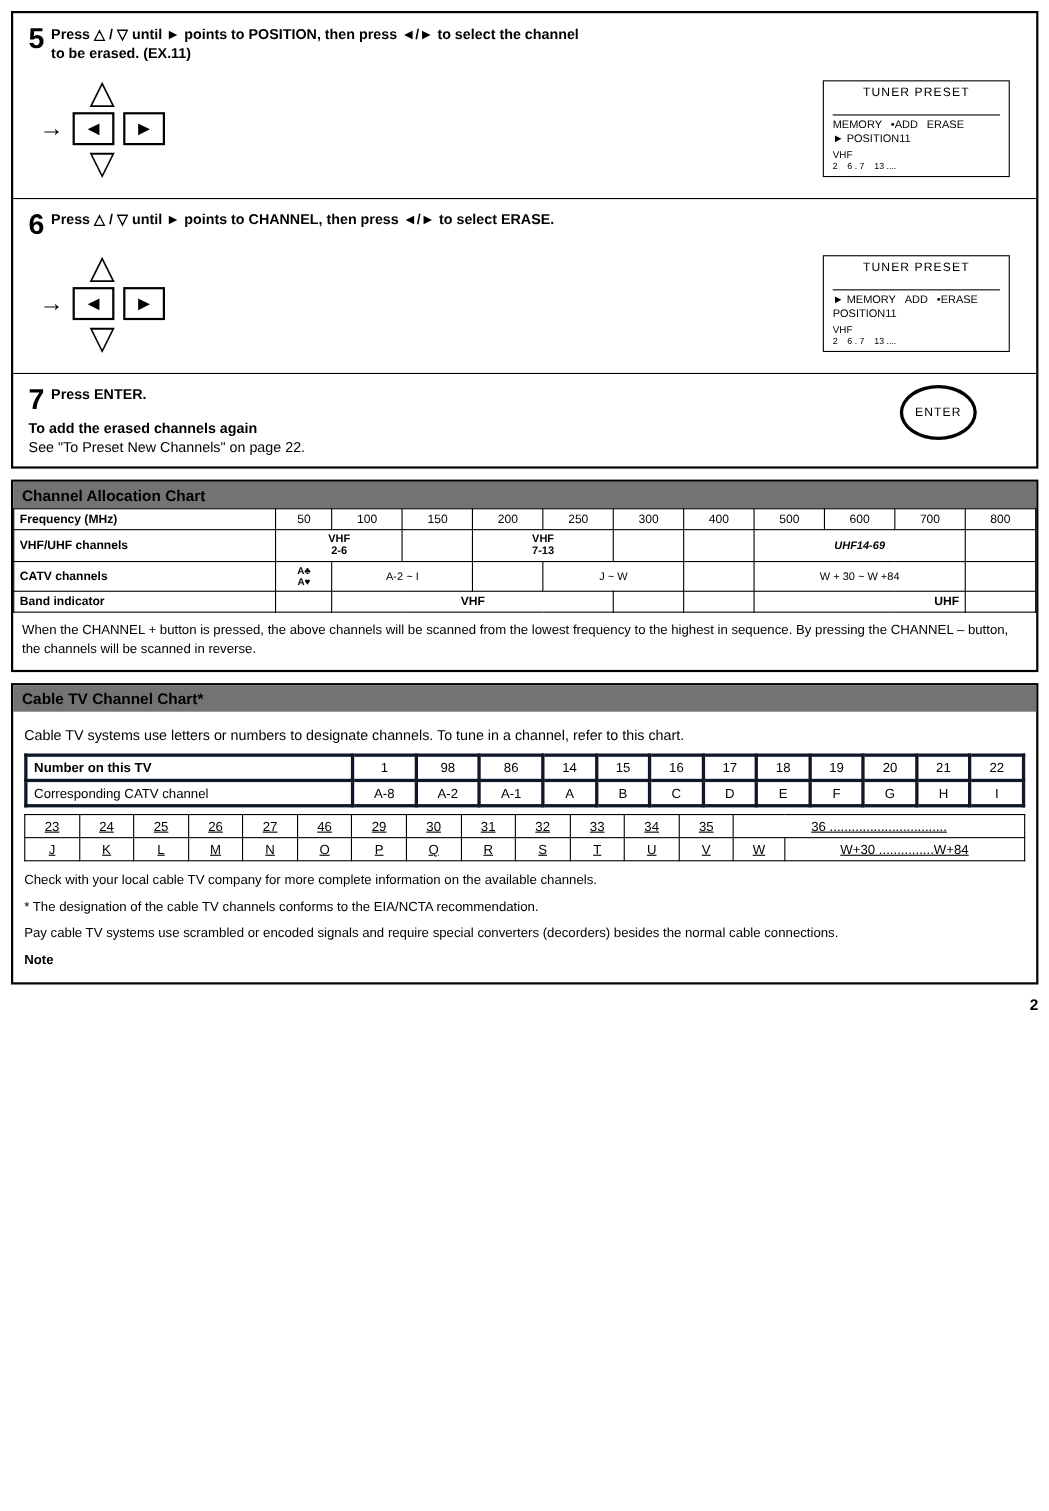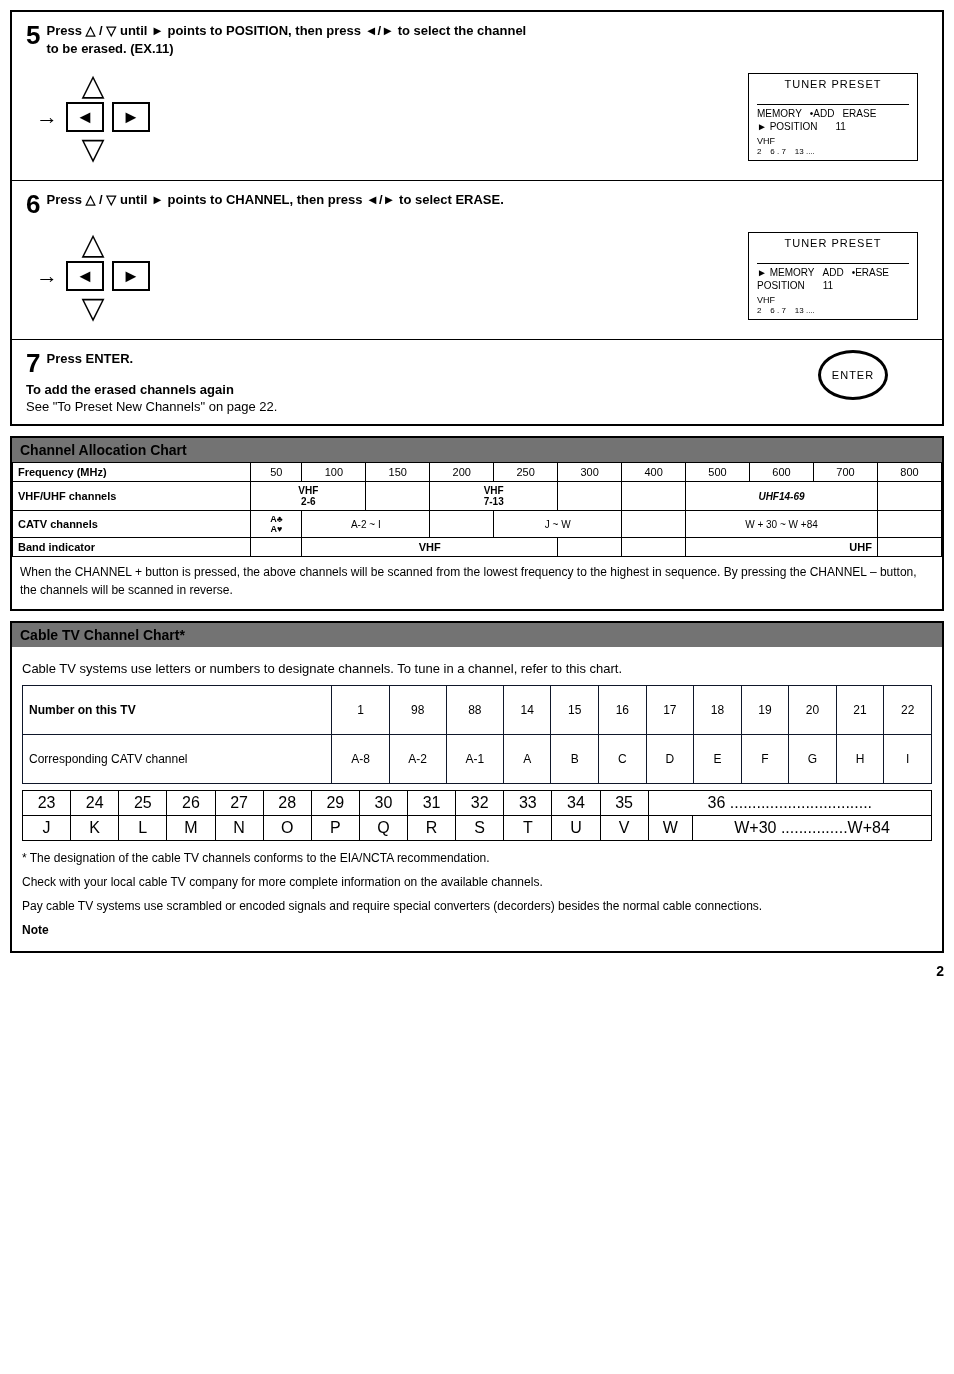"► POSITION" .tuner-position { gap: 18px -> 0 }
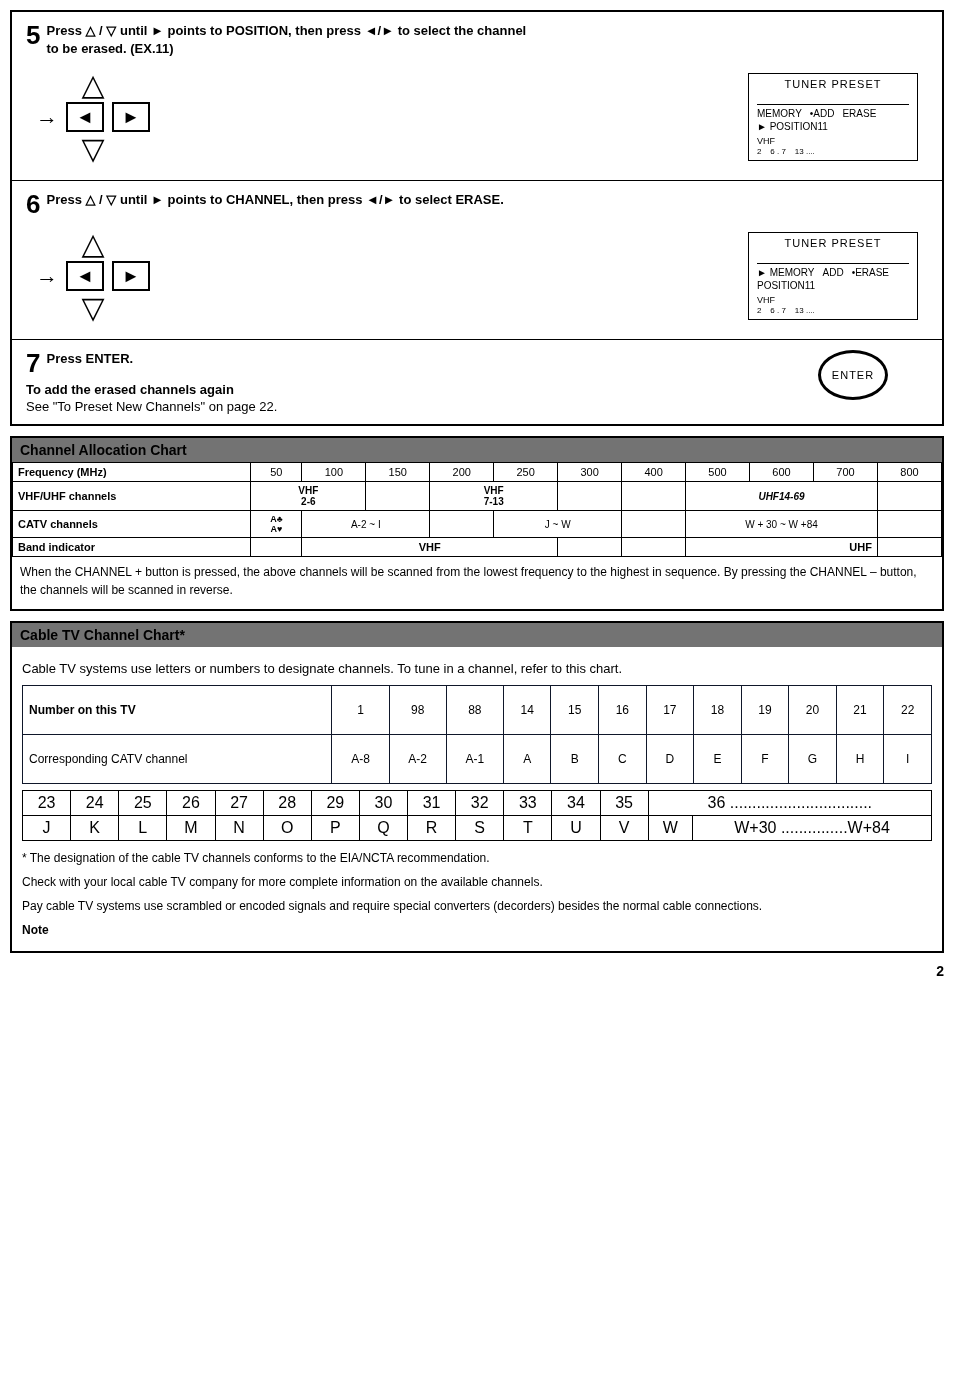"Number on this TV" .cable-table td, .cable-table th { border: 1px solid #0f172a -> 3px solid #0f172a; padding: 17px 6px -> 3px 6px }
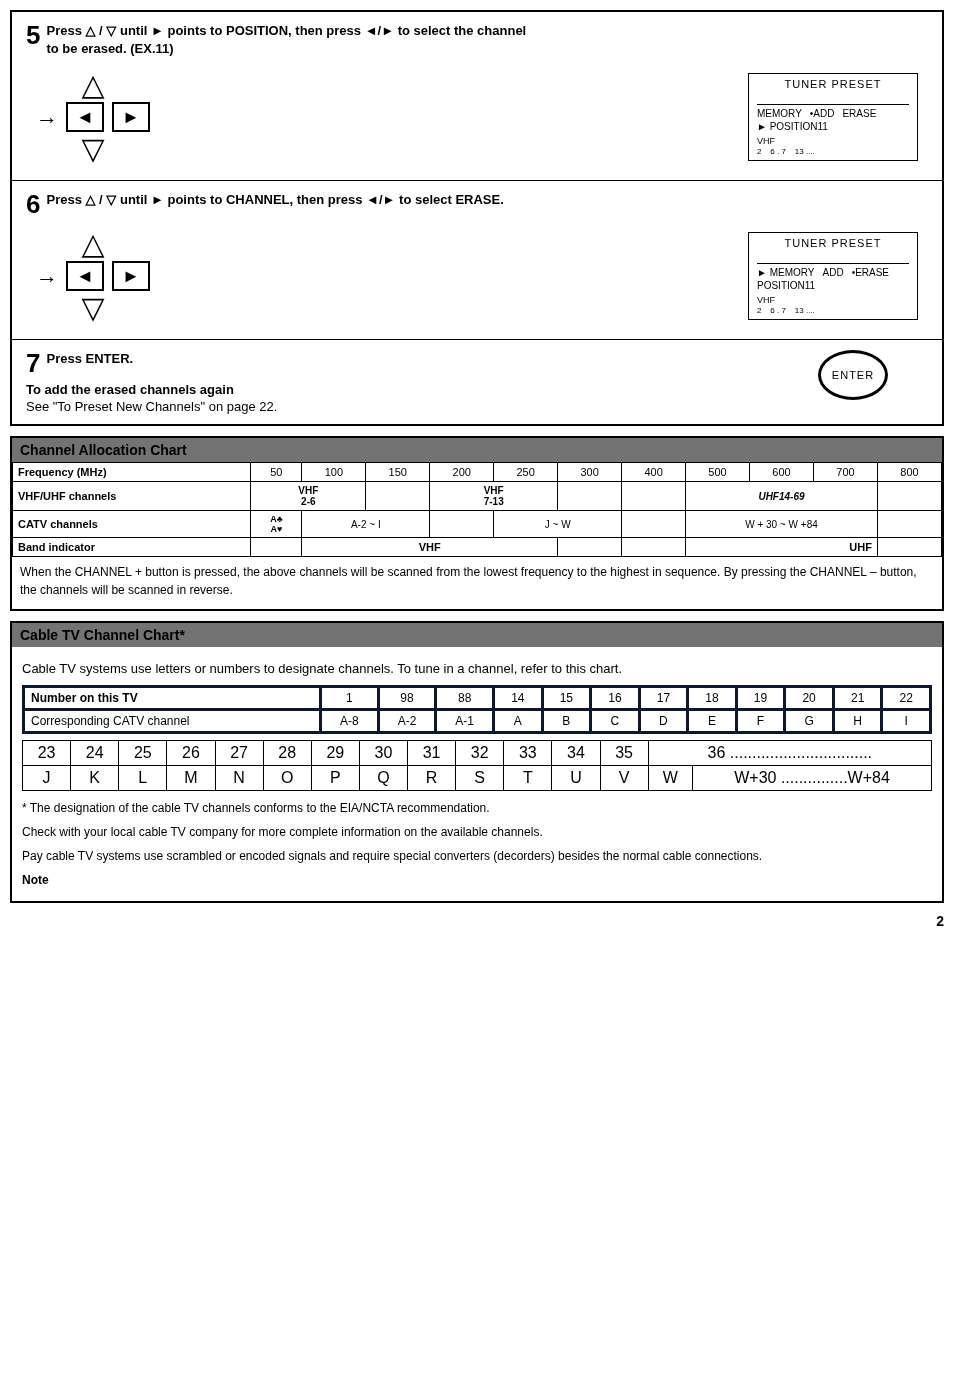"88" td { text: 88 -> 86 }
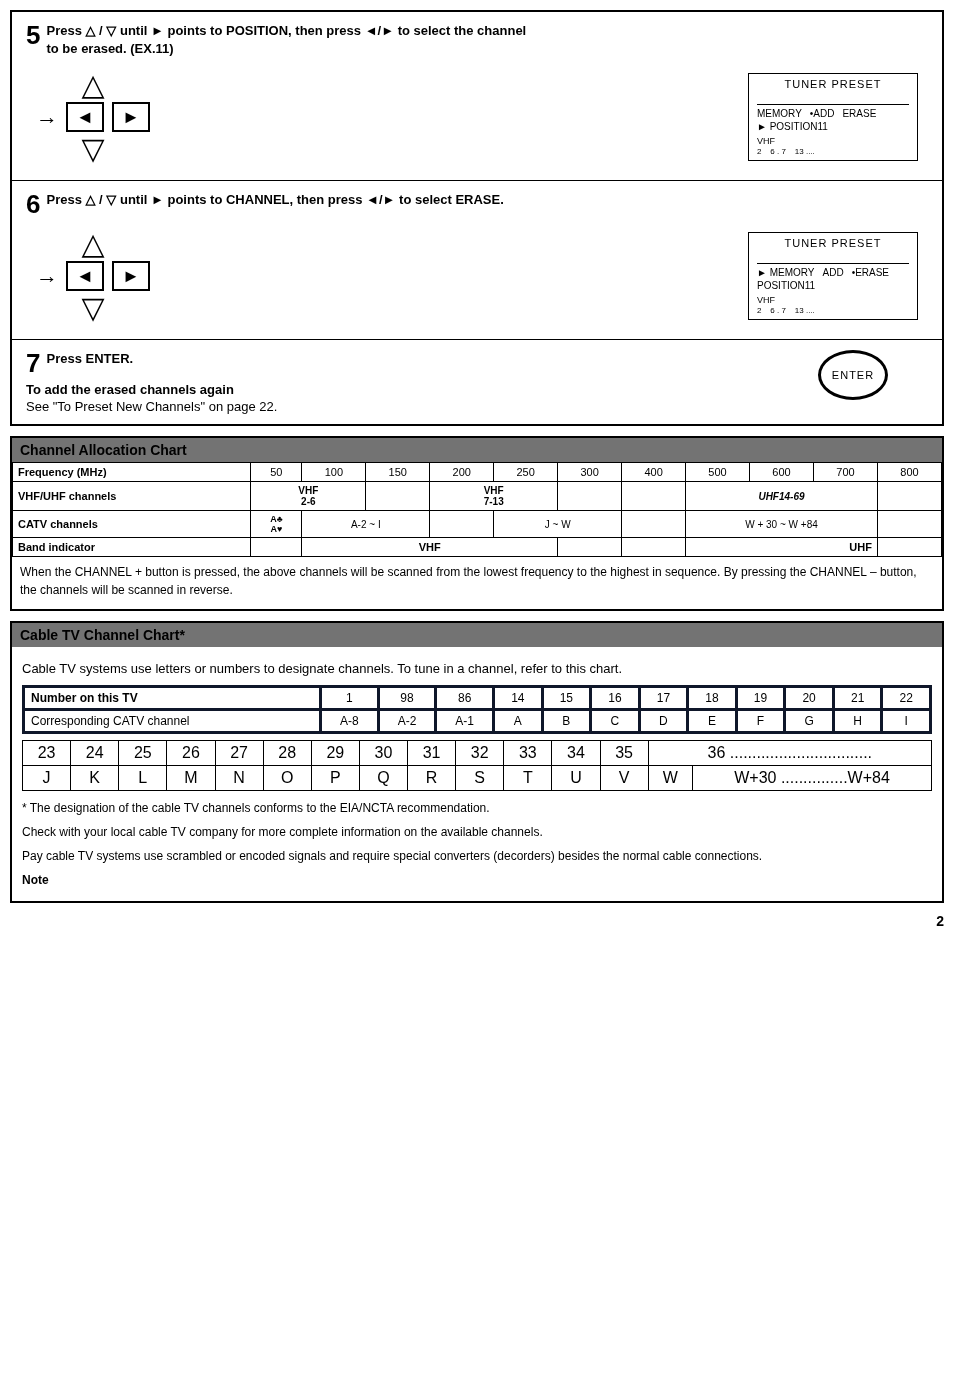"23" .cable-table2 { font-size: 16px -> 12px; text-decoration: none -> underline }
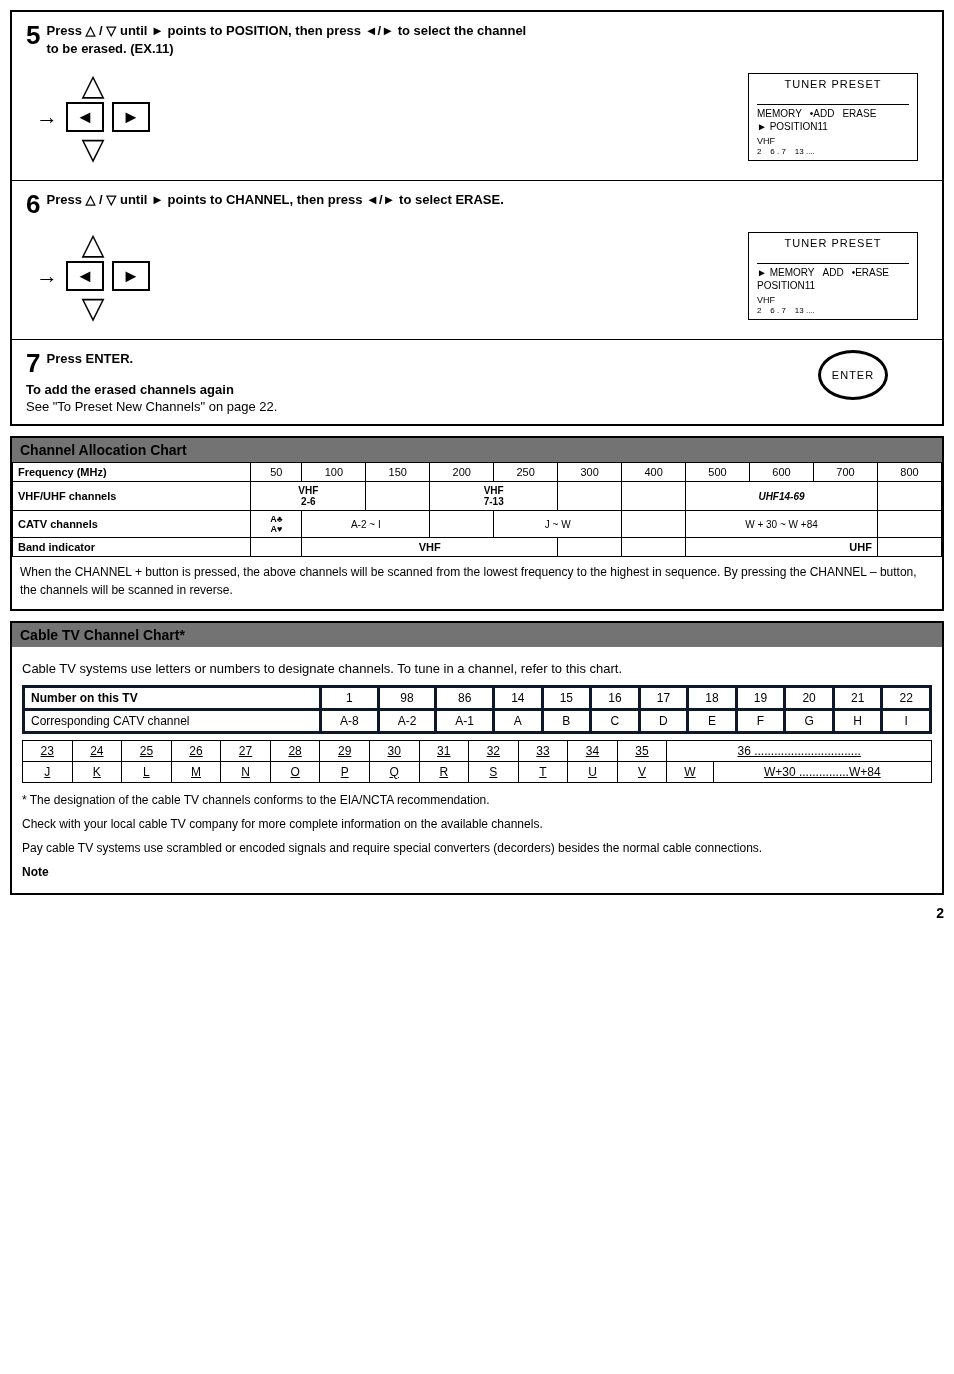"28" td { text: 28 -> 46 }
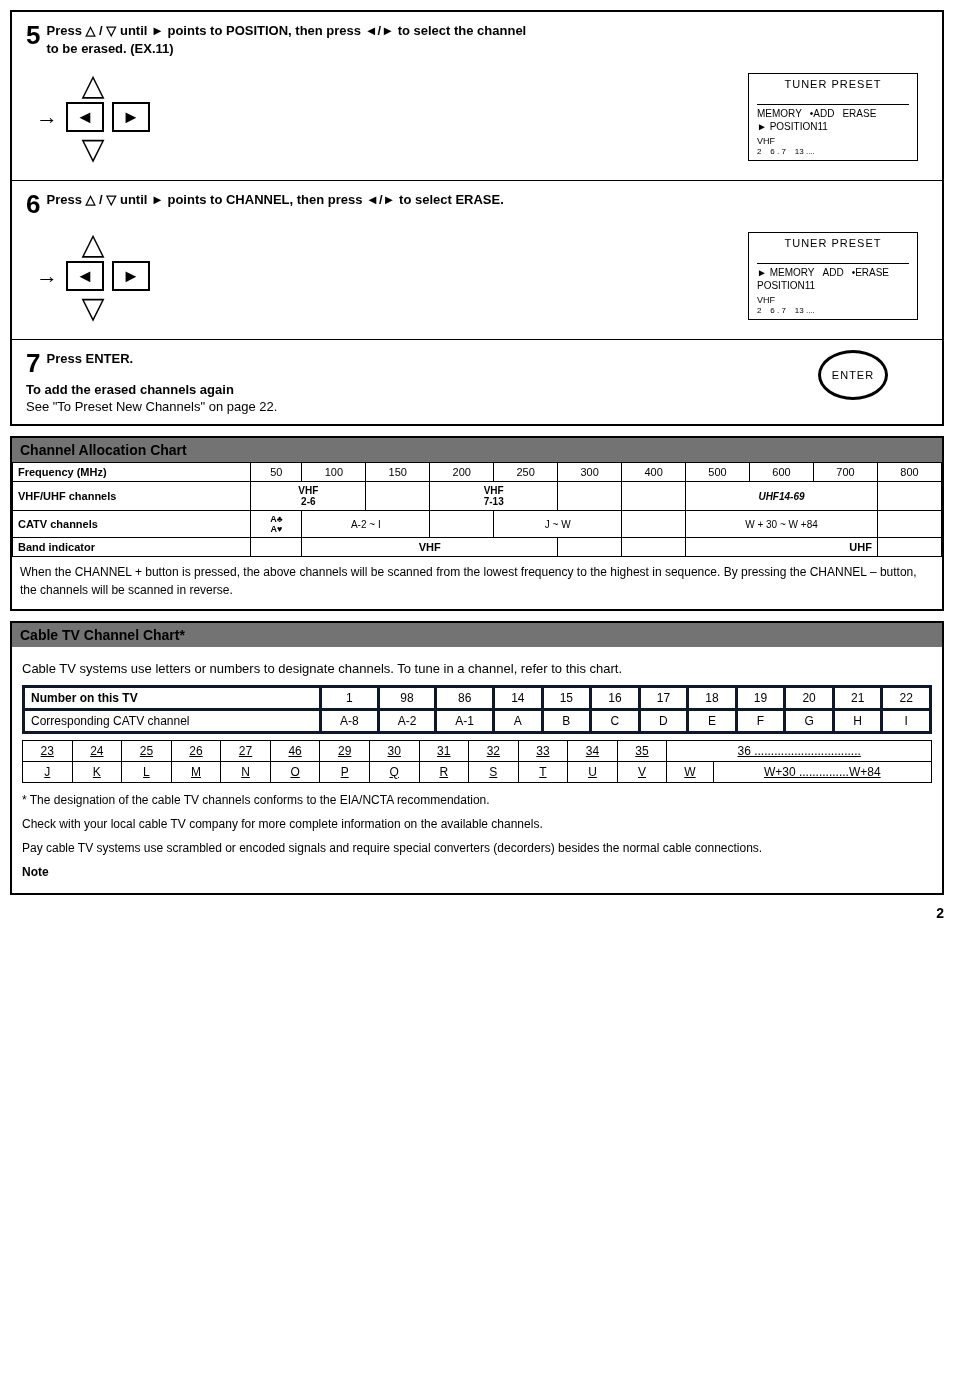"* The designation of the" div.footer-note { order: before "Check with your local cable" -> after "Check with your local cable" }
